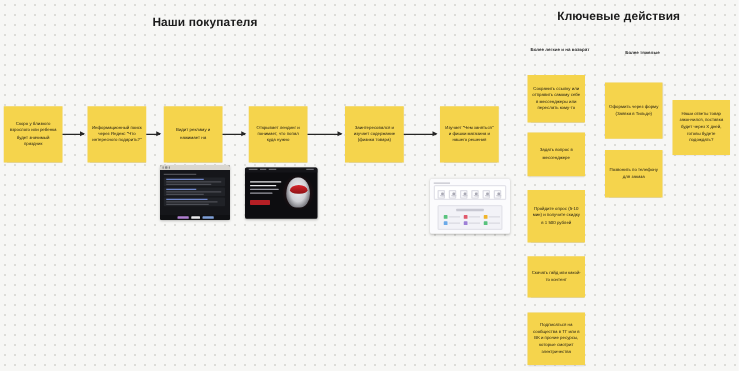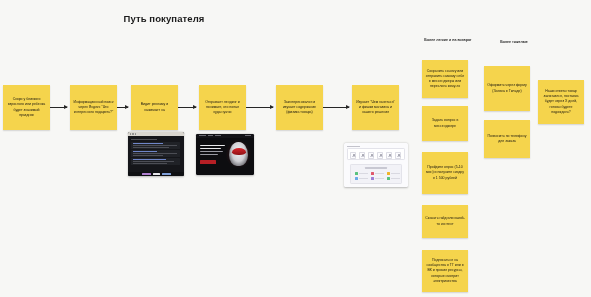"Путь покупателя" div.section-title { text: Путь -> Наши }
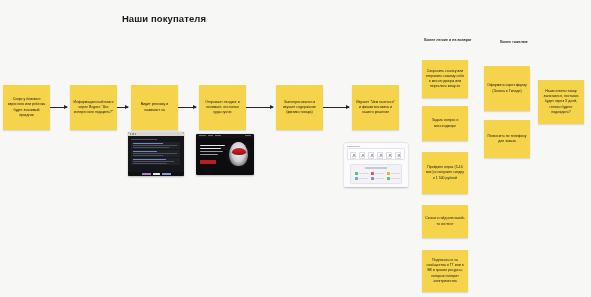"Ключевые действия" div.section-title { html: none -> <div>Ключевые действия</div> }
